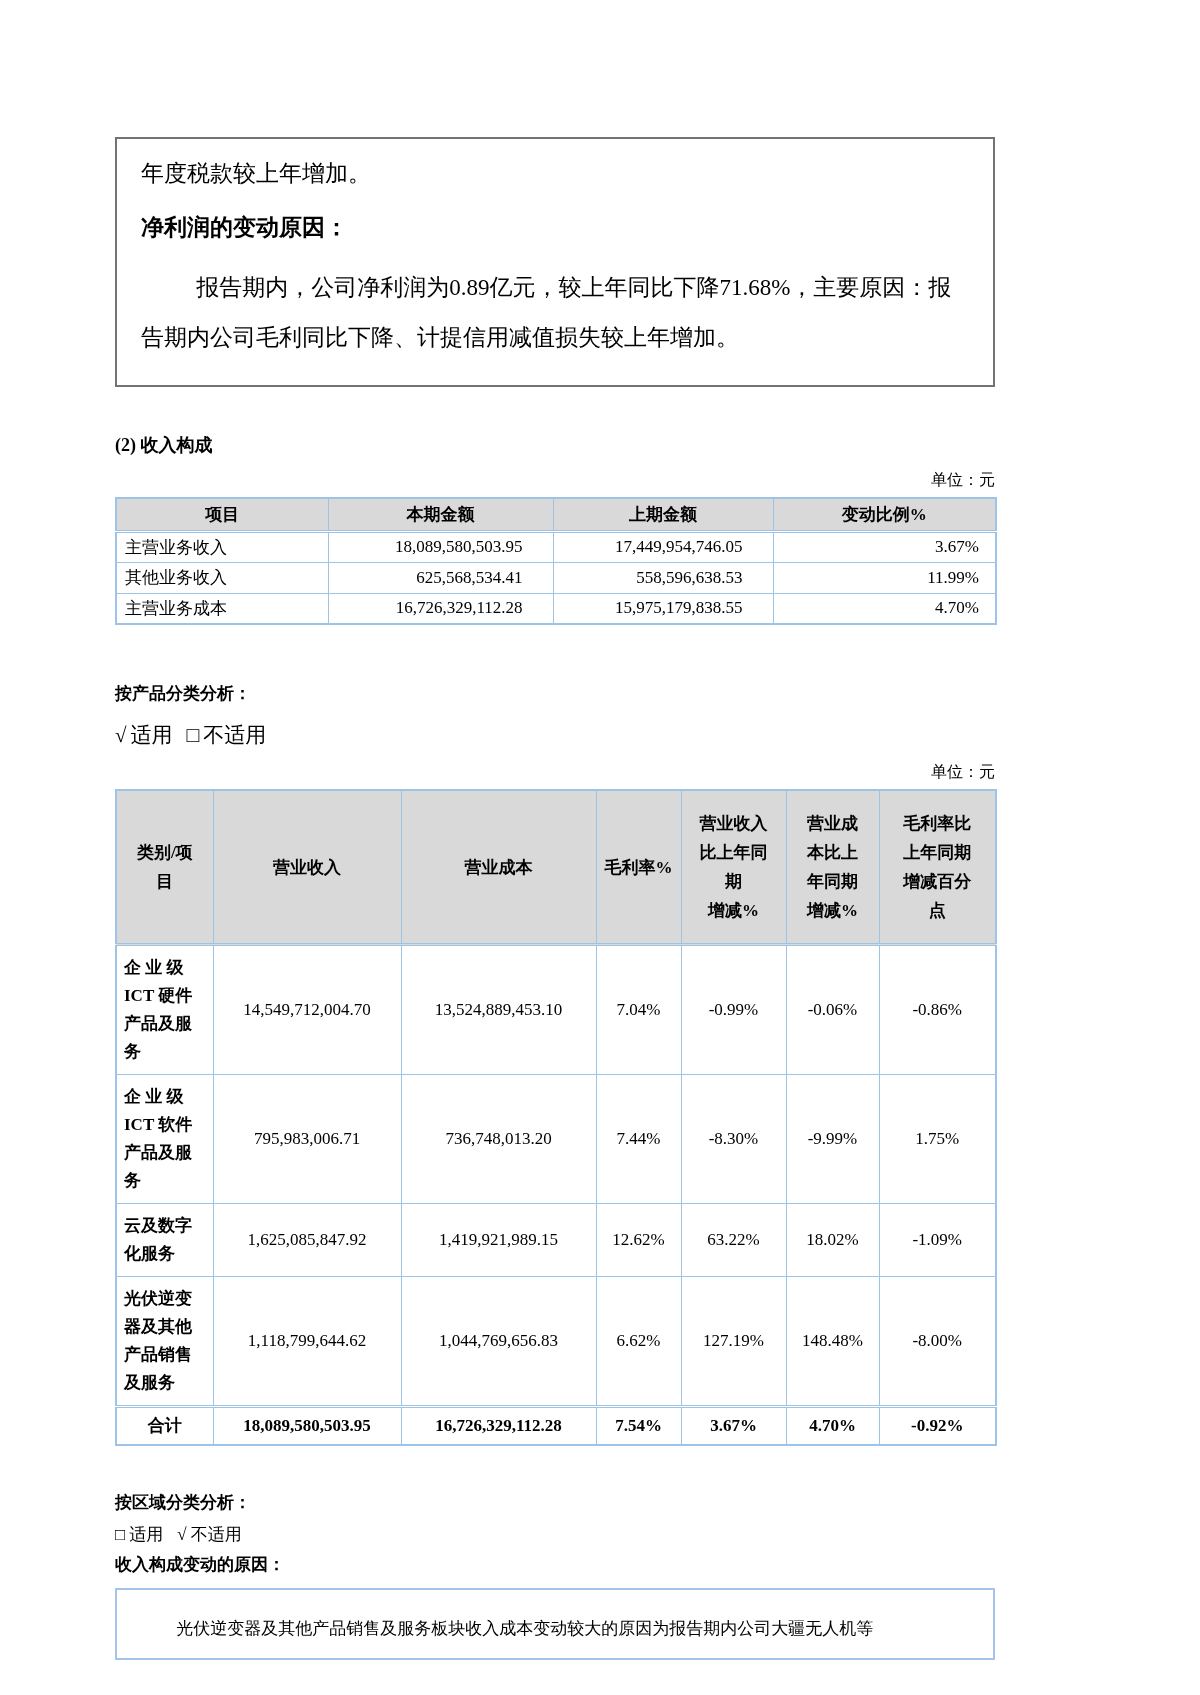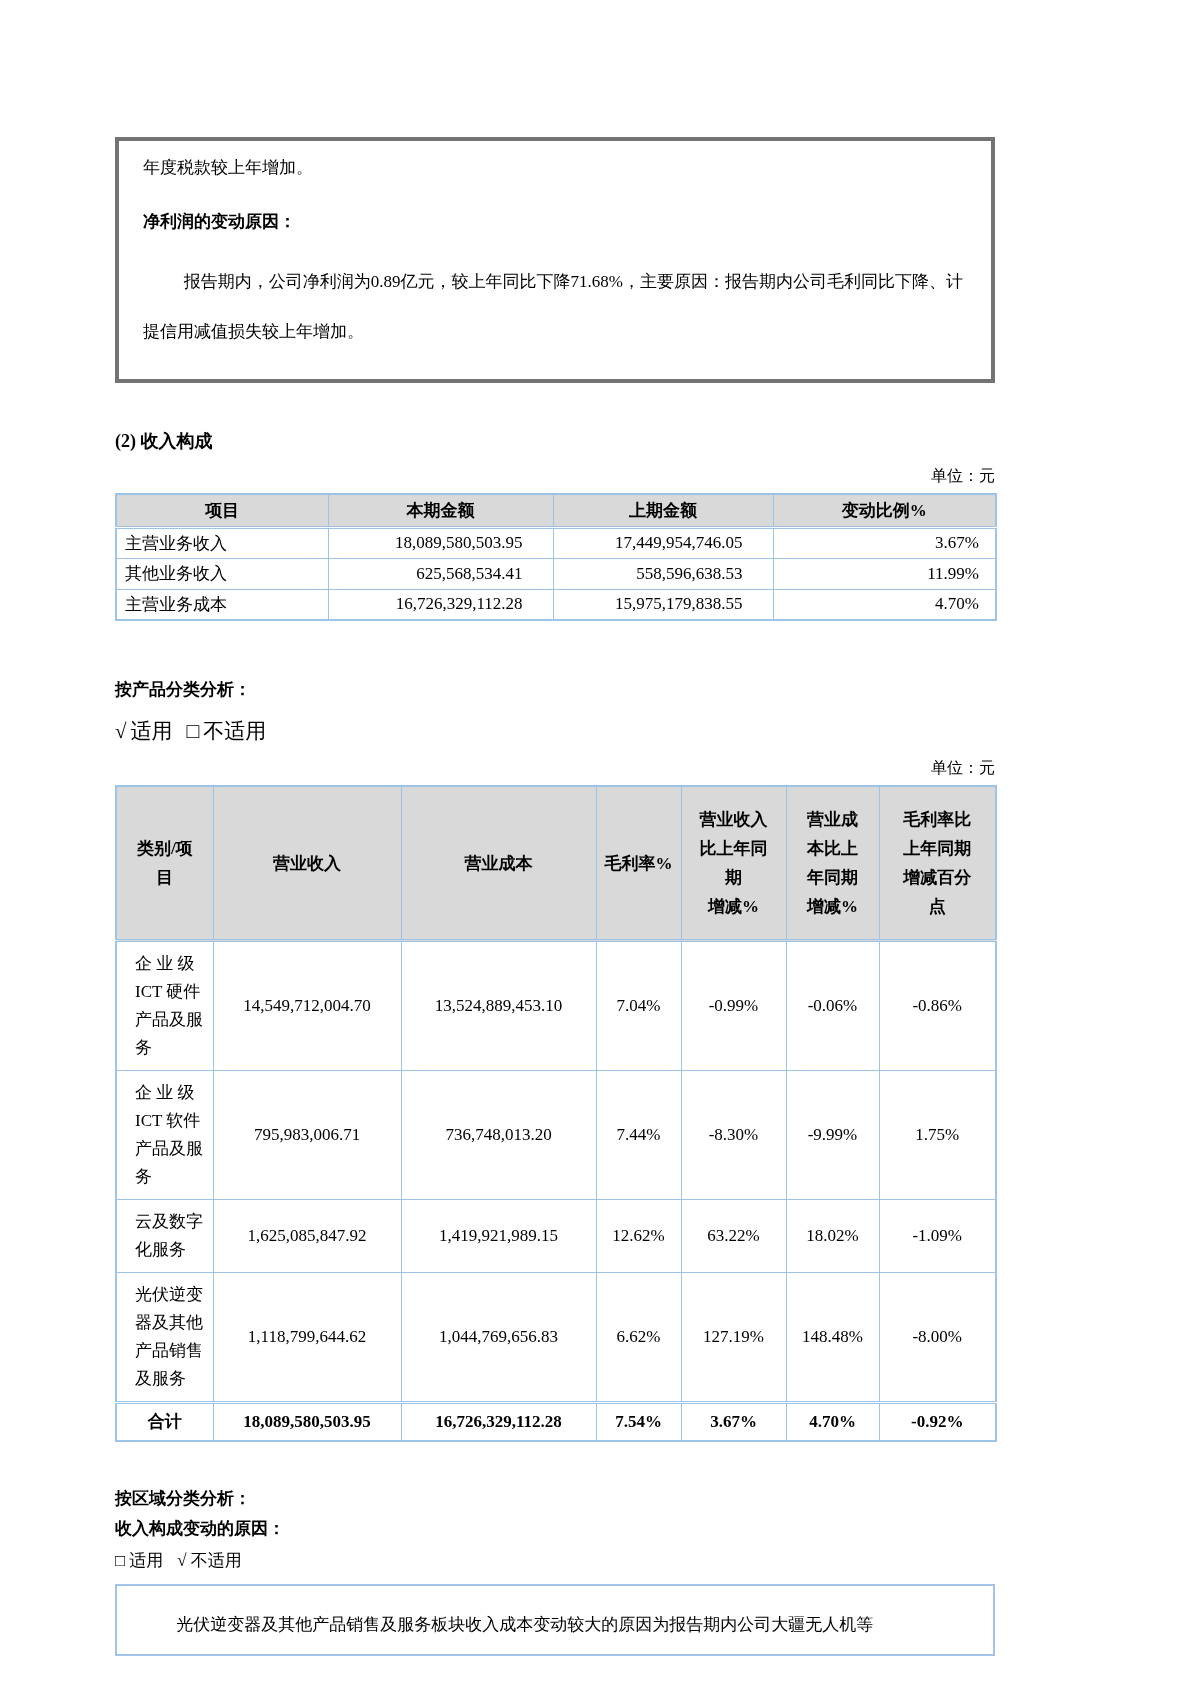"年度税款较上年增加。" .callout { border: 4px solid #737373 -> 2px solid #737373; font-size: 17px -> 23px; padding: 12px 24px 22px 24px -> 20px 24px 22px 24px }
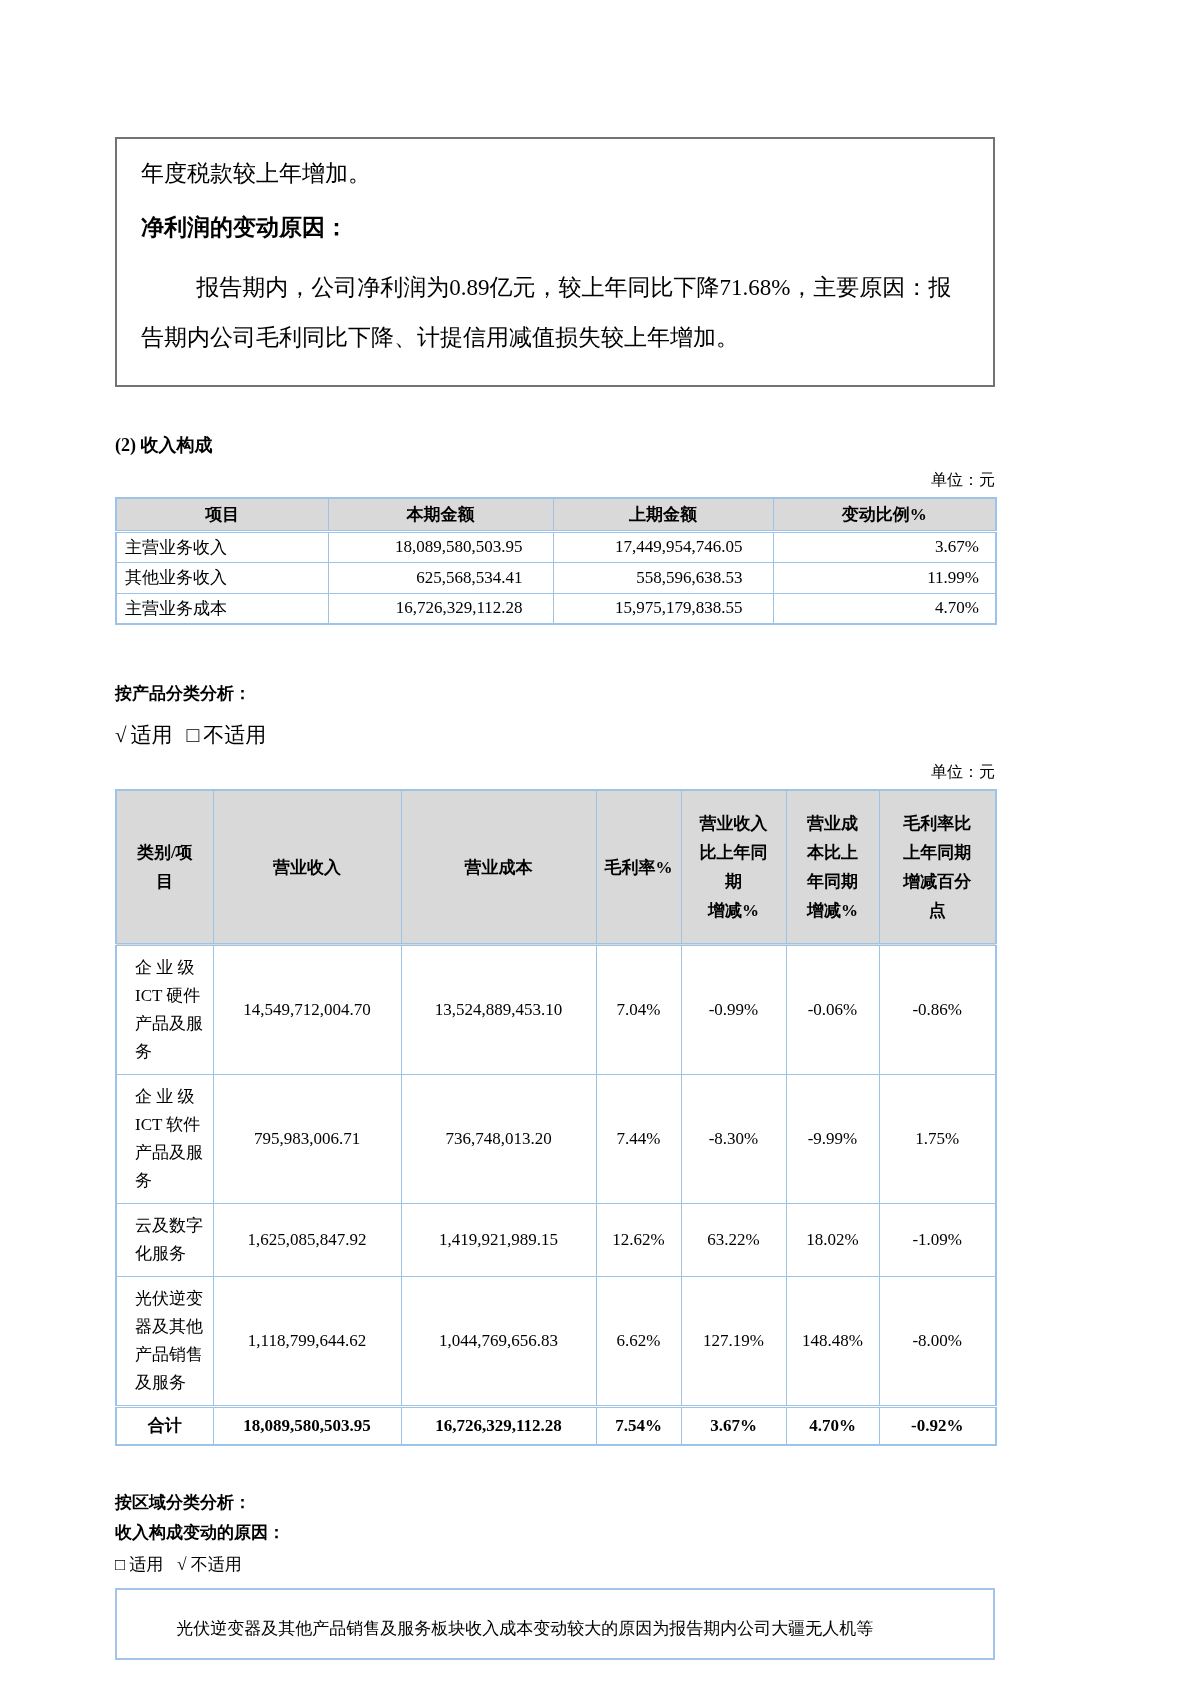"企 业 级" .t2 td.cat { font-weight: none -> bold; padding-left: 18px -> 7px }
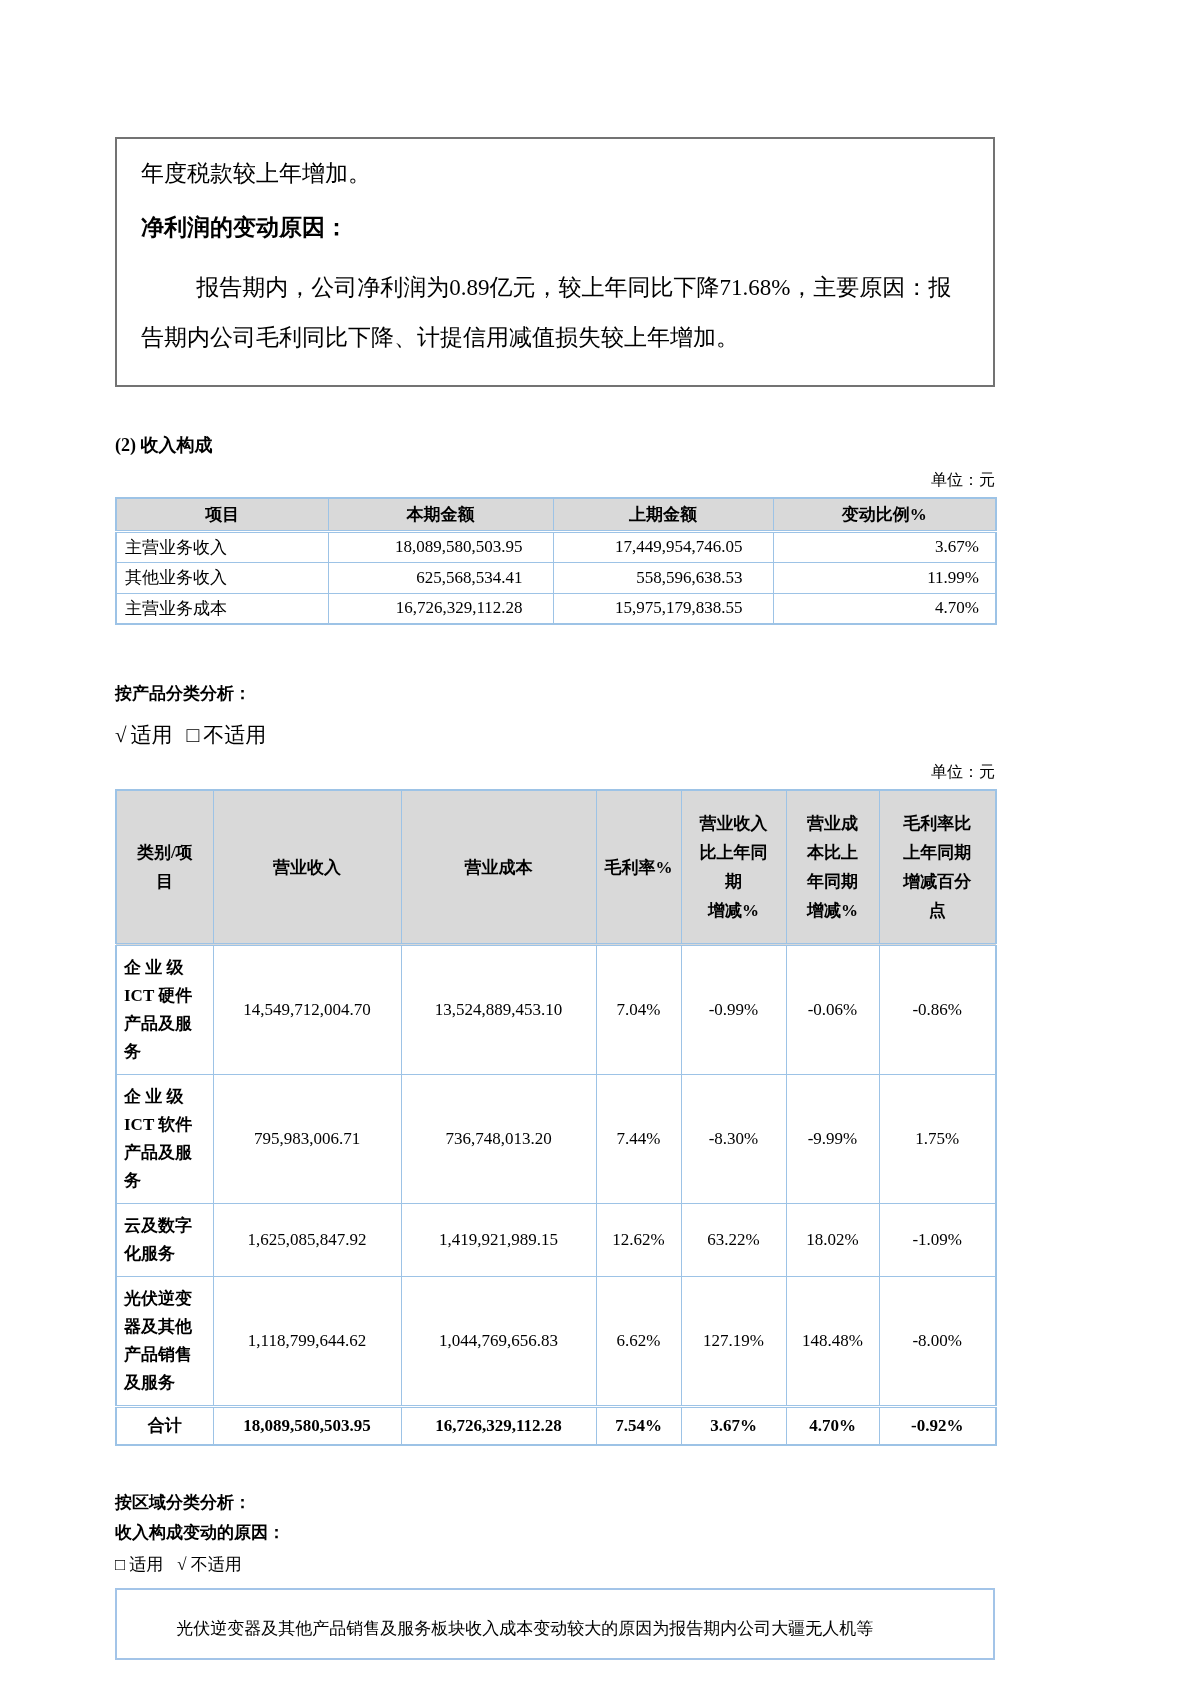"收入构成变动的原因：" p.line { order: before "□ 适用 √ 不适用" -> after "□ 适用 √ 不适用" }
